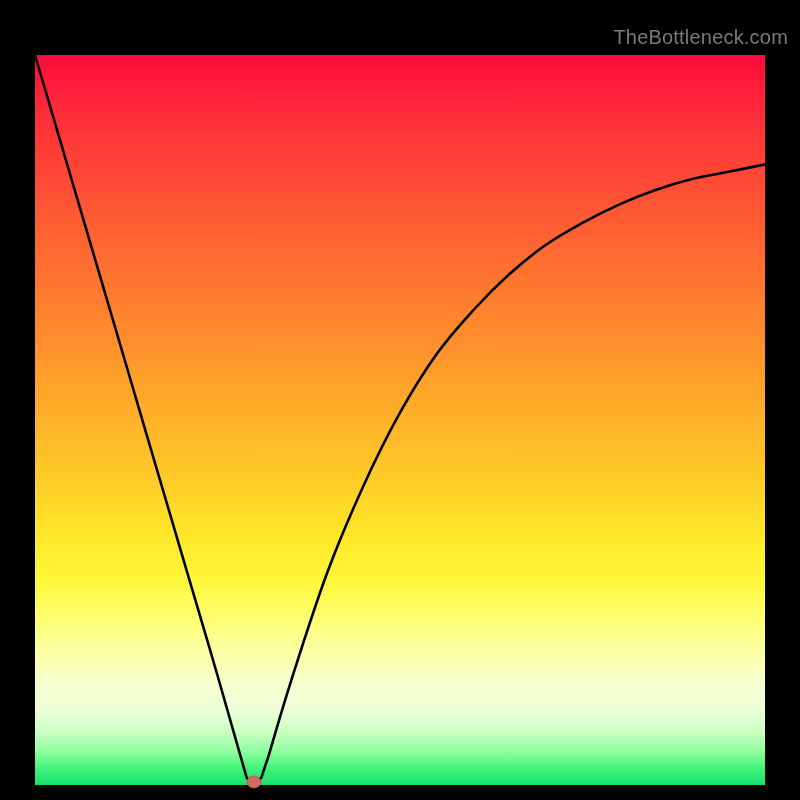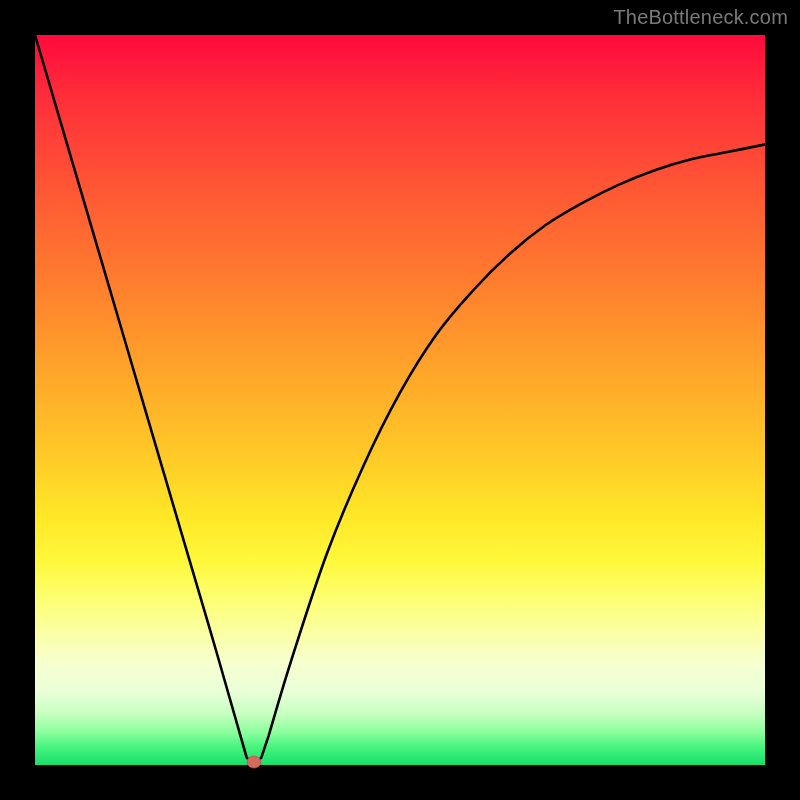"TheBottleneck.com" .frame { margin-top: none -> 20px }
